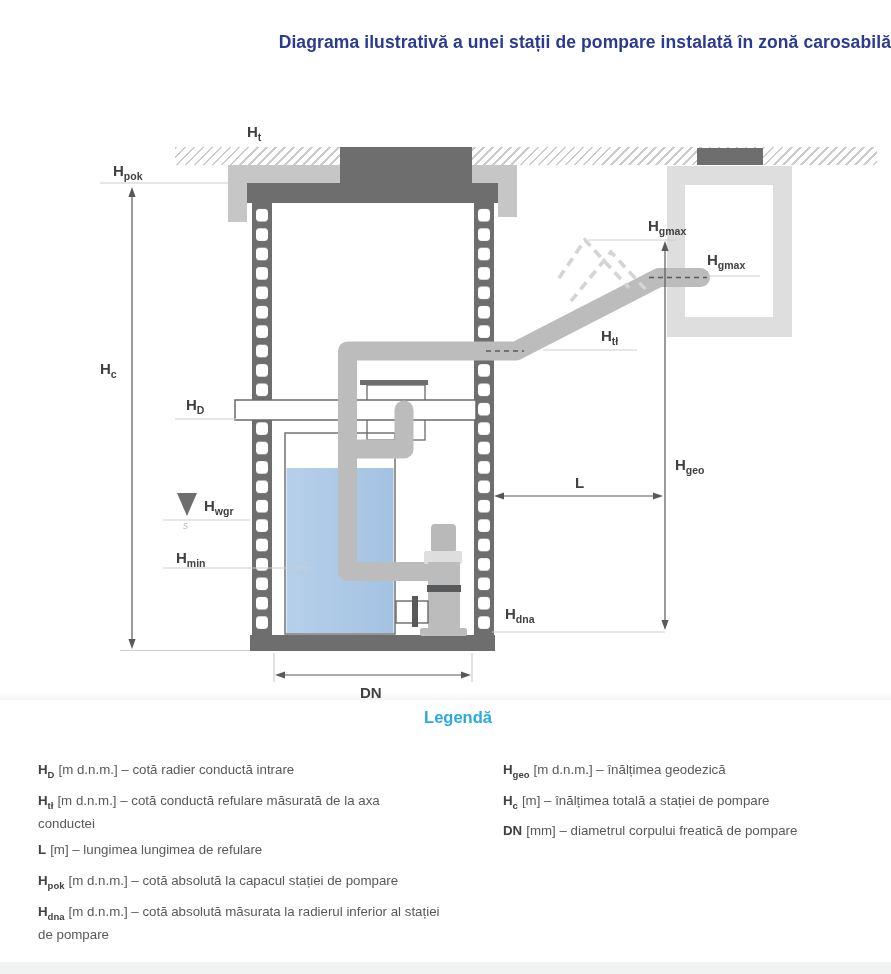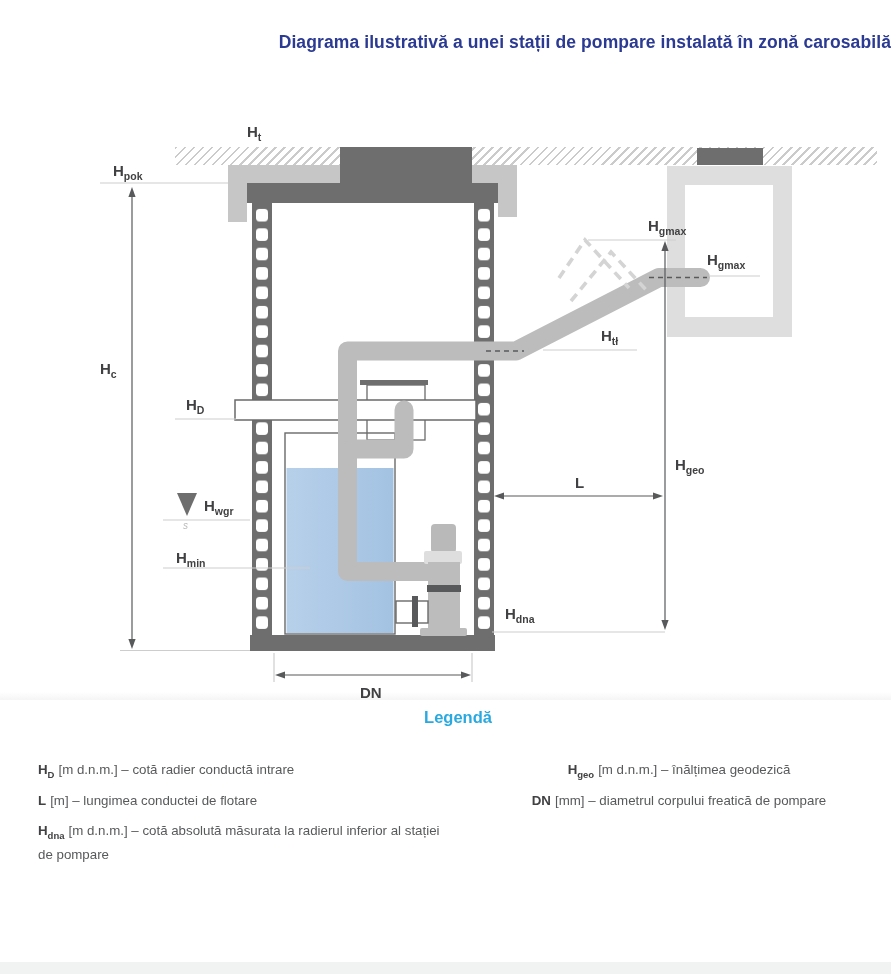"Hgeo [m d.n.m.] – înălțimea" .legend .colR { left: 451px -> 465px; text-align: center -> none }
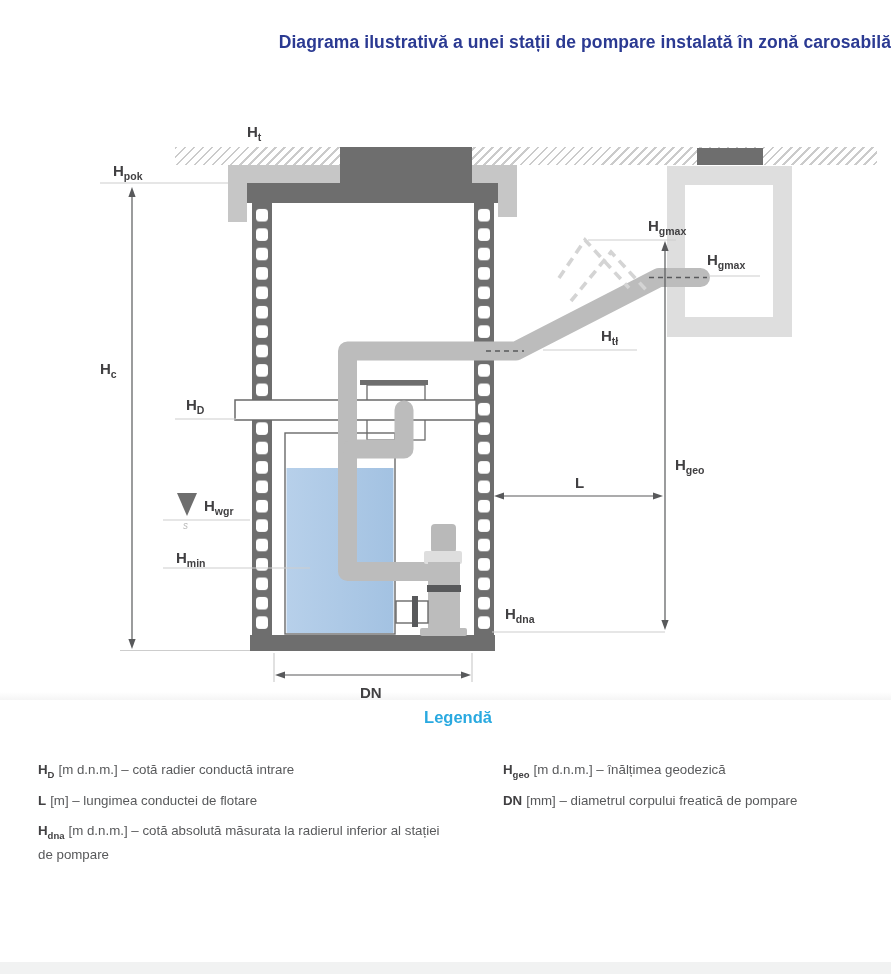"Htł [m d.n.m.] – cotă" p.li { html: none -> <p><b><span>H</span><sub>tł</sub></b><span>[m d.n.m.] – cotă conductă refulare măsurată de la axa conductei</span></p> }
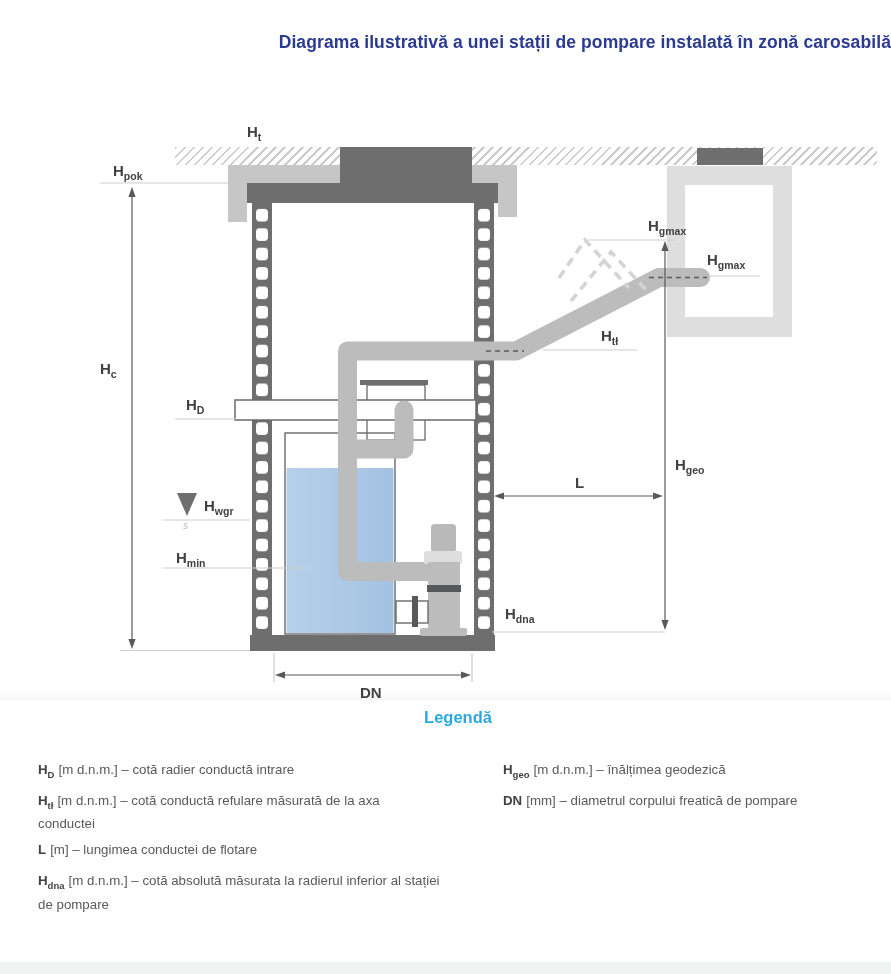"Hc [m] – înălțimea totală" p.li { html: none -> <p><b><span>H</span><sub>c</sub></b><span>[m] – înălțimea totală a stației de pompare</span></p> }
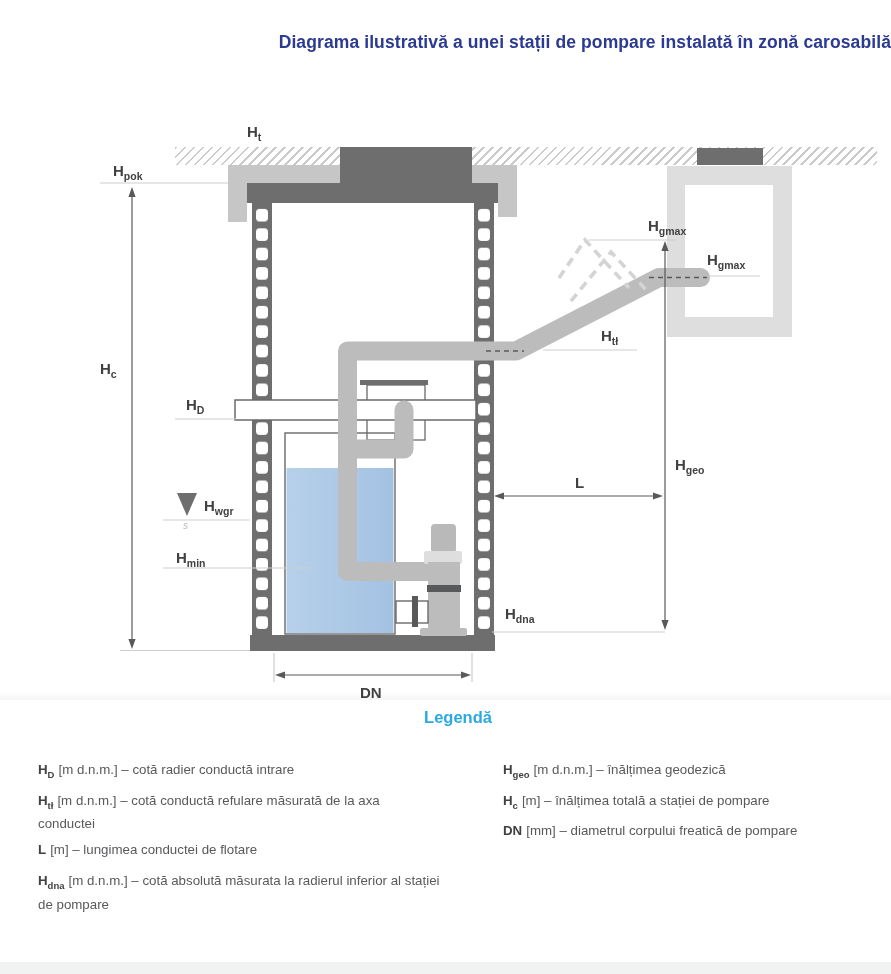"[m] – lungimea conductei de" span.rest { text: conductei de flotare -> lungimea de refulare }
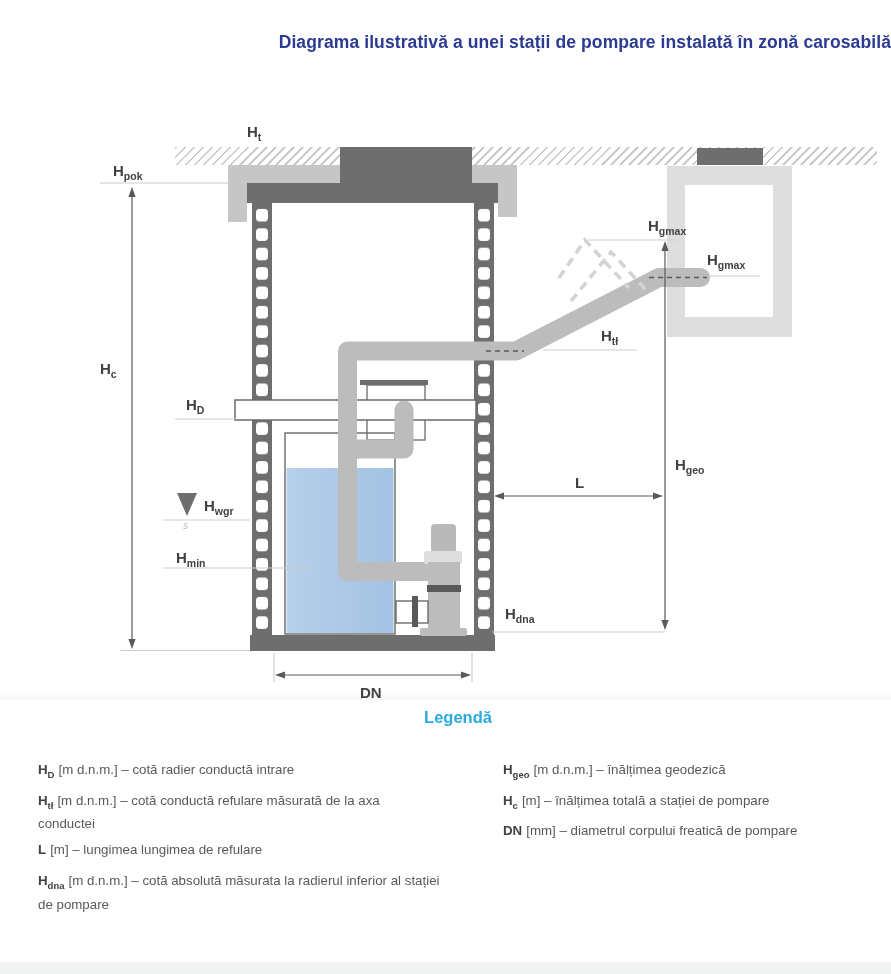"Hpok [m d.n.m.] – cotă" p.li { html: none -> <p><b><span>H</span><sub>pok</sub></b><span>[m d.n.m.] – cotă absolută la capacul stației de pompare</span></p> }
